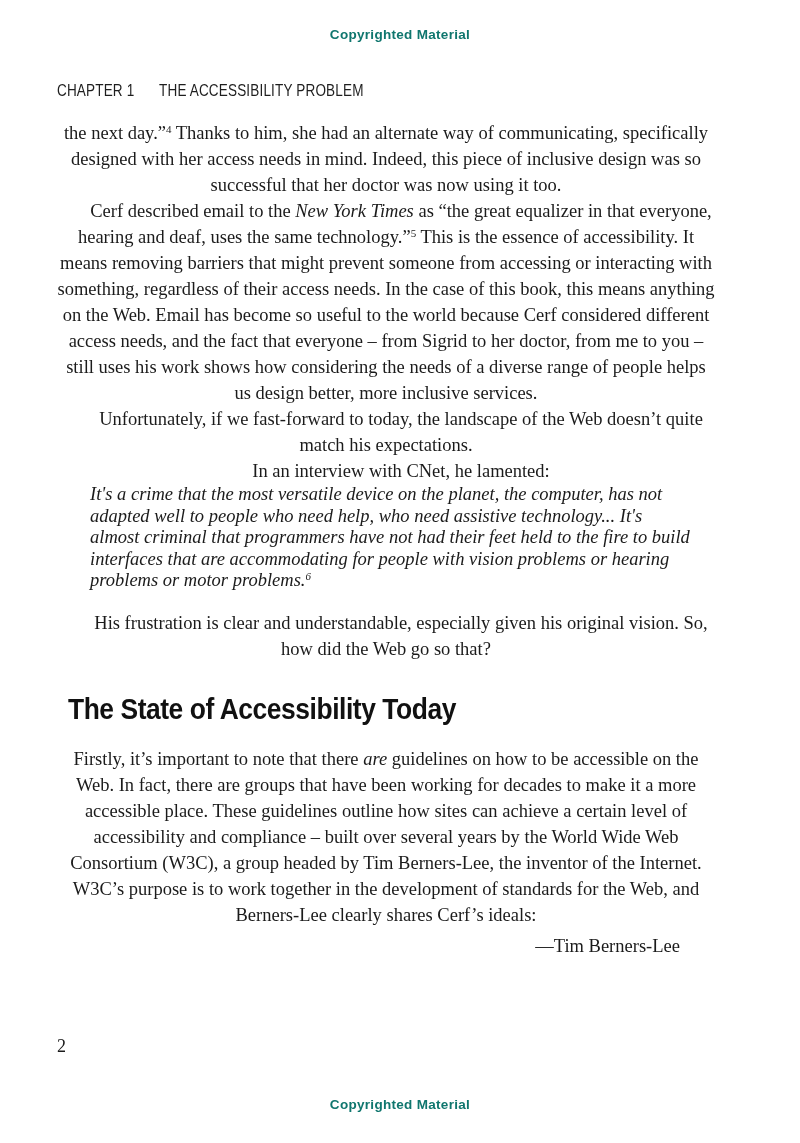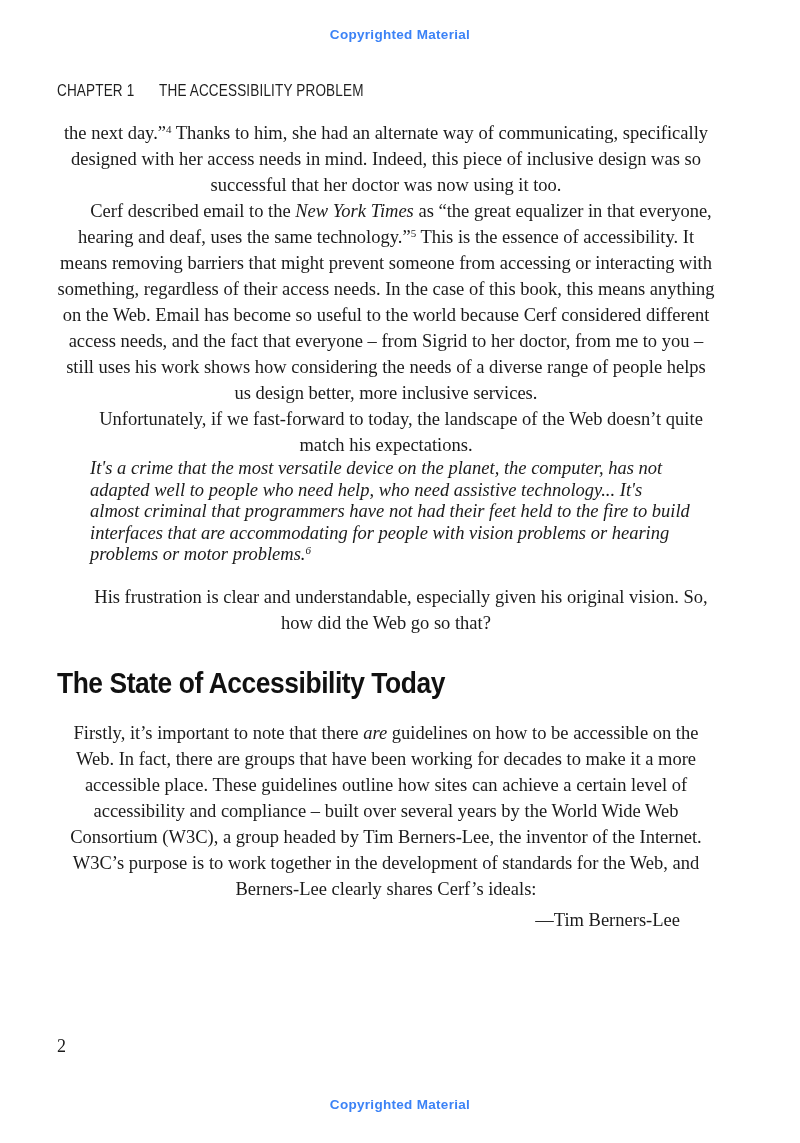"Copyrighted Material" .copyright { color: #3b82f6 -> #0f766e }
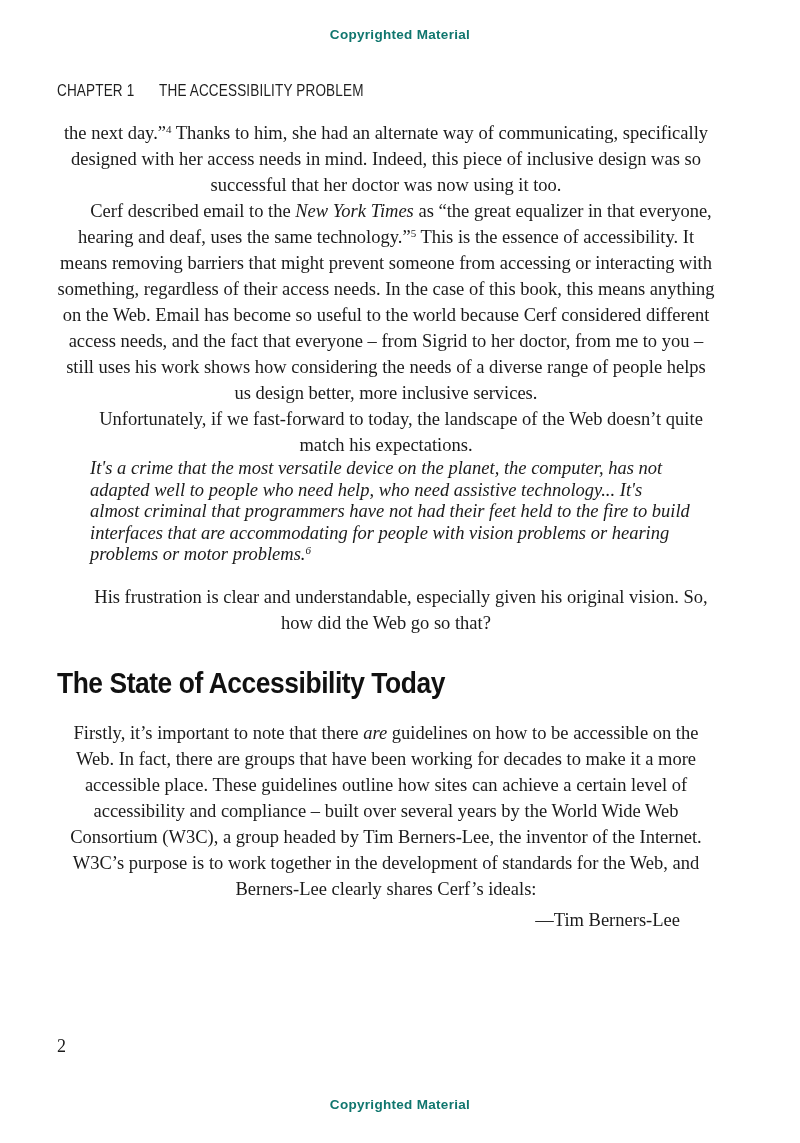"In an interview with CNet," p.indent { html: none -> <p><span>In an interview with CNet, he lamented:</span></p> }
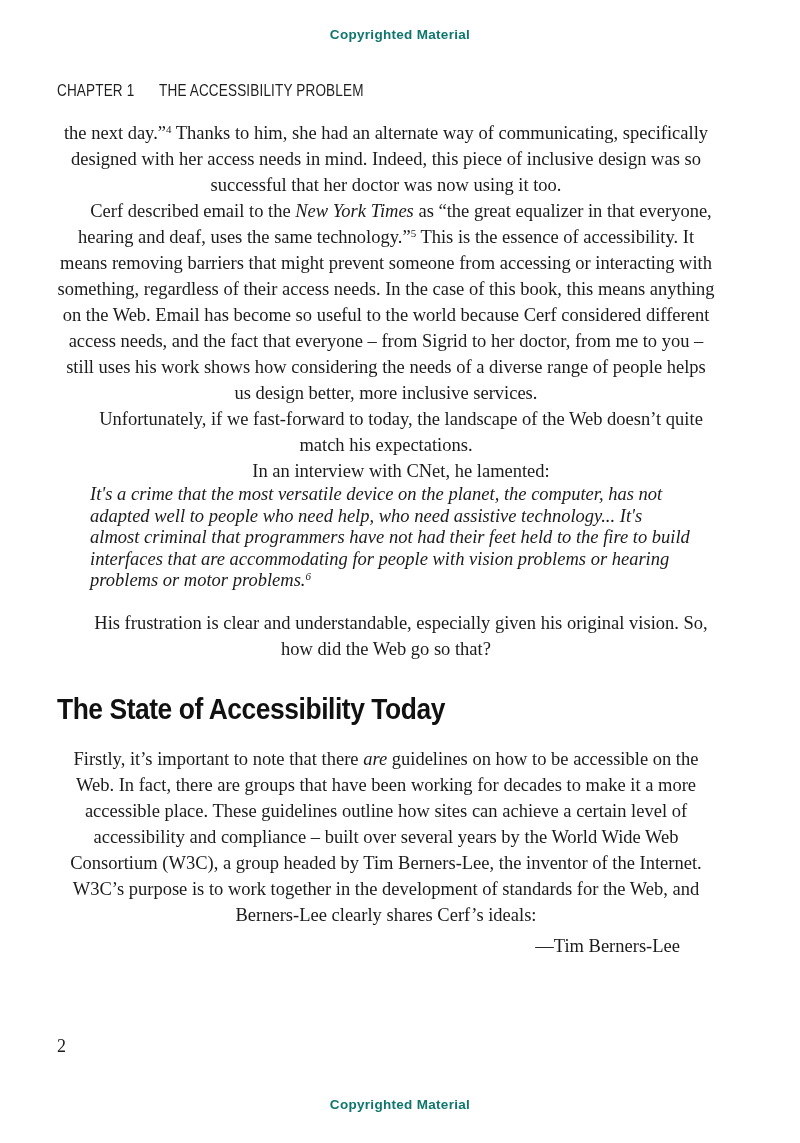"The State of Accessibility Today" .section-heading { margin: 30px 0 20px 0 -> 30px 0 20px 11px }
